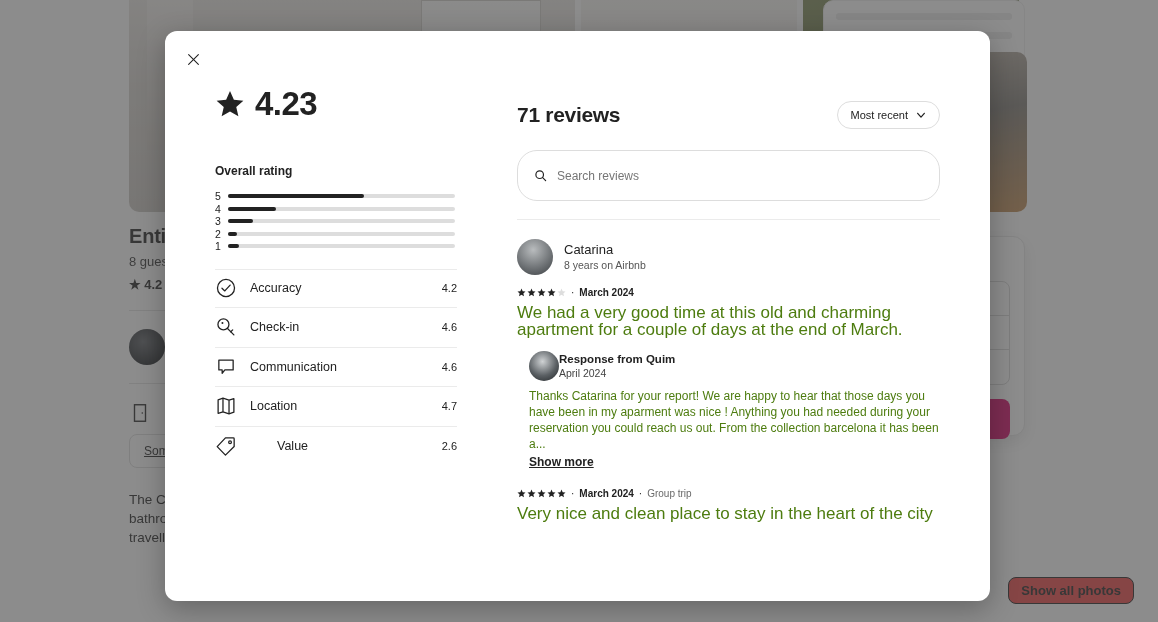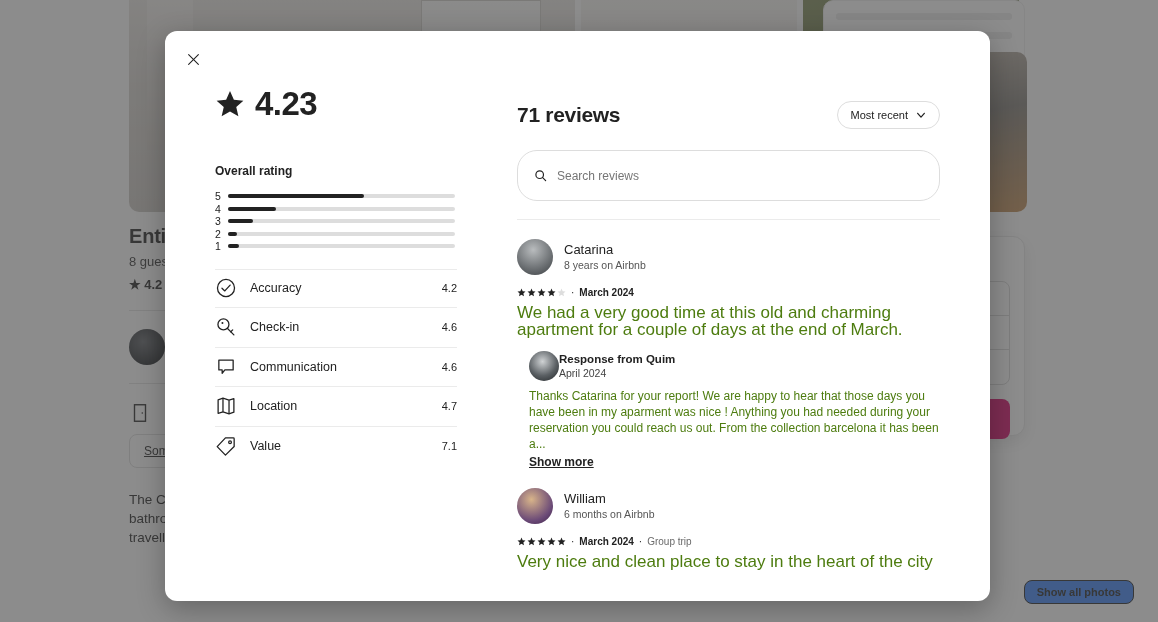"Value" .cat-row:last-child { gap: none -> 27px }
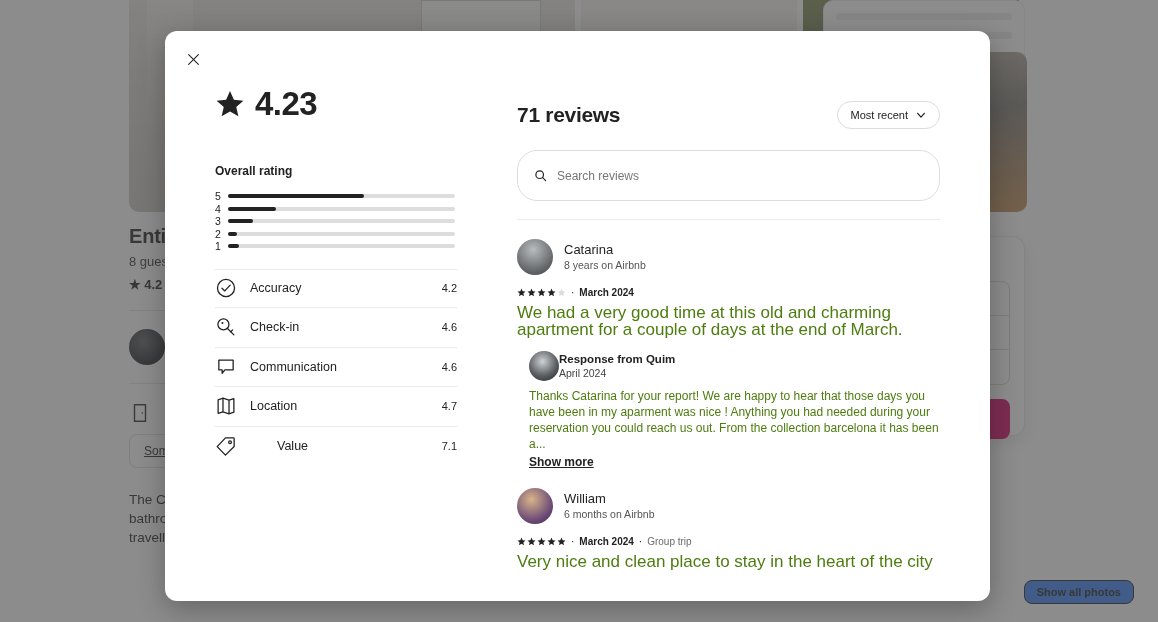"7.1" span.cat-val { text: 7.1 -> 2.6 }
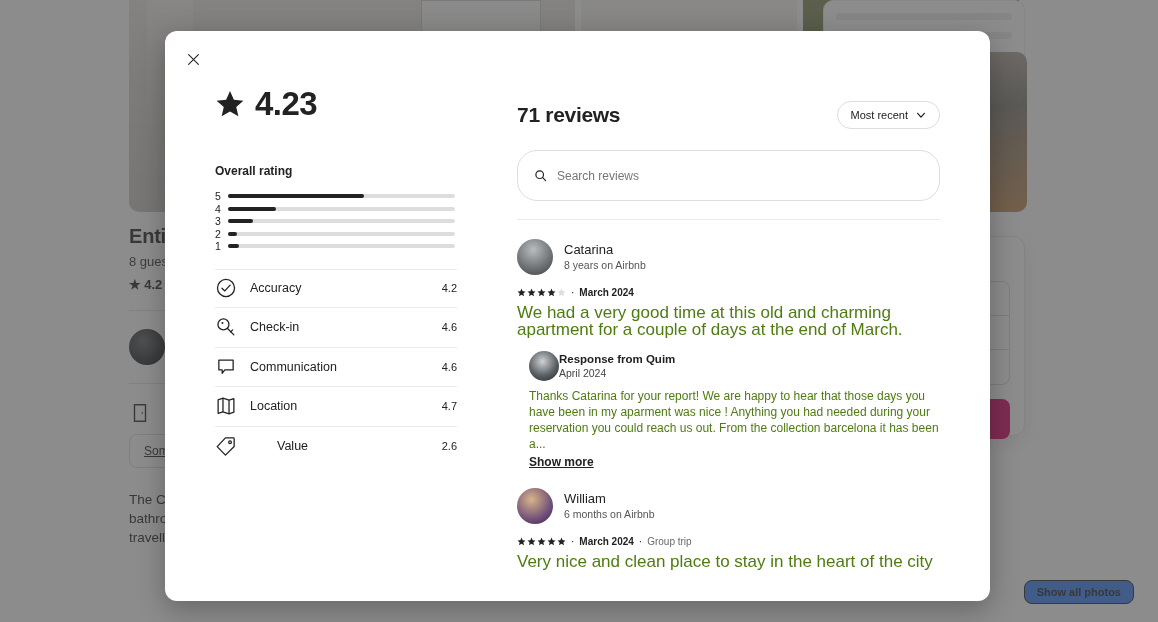"William" div.rv-head { html: <div> <div></div> <div> <div>William</div> <div>6 months on Airbnb</div> </div> </div> -> none }
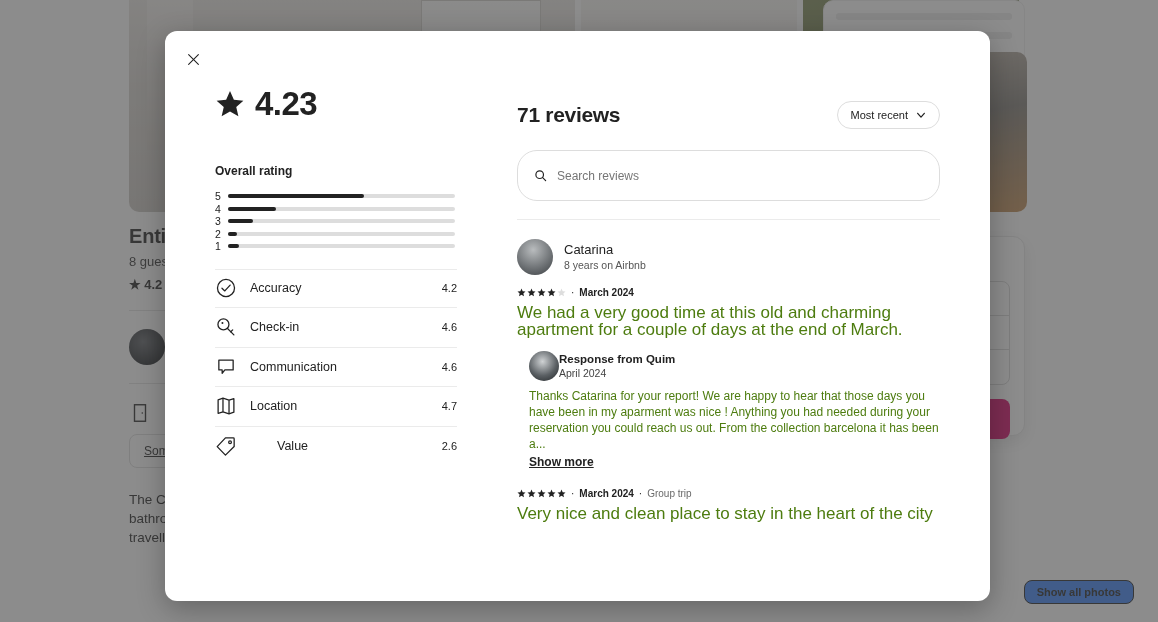"Show all photos" .show-photos { background: #3b82f6 -> #ef4444; font-size: 11px -> 13px }
